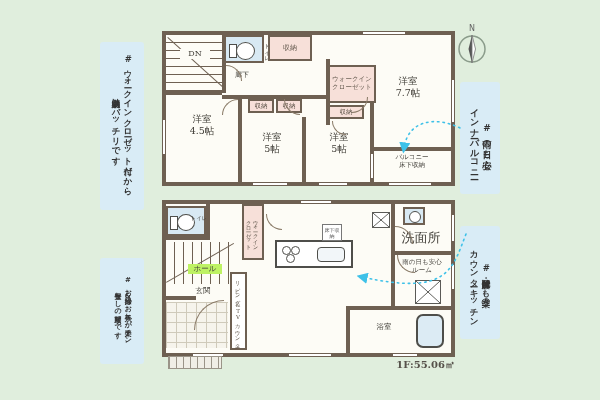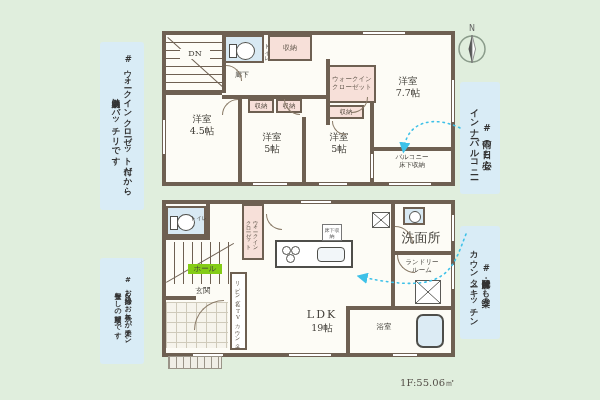"ランドリー" span { text: ランドリー -> 雨の日も安心 }
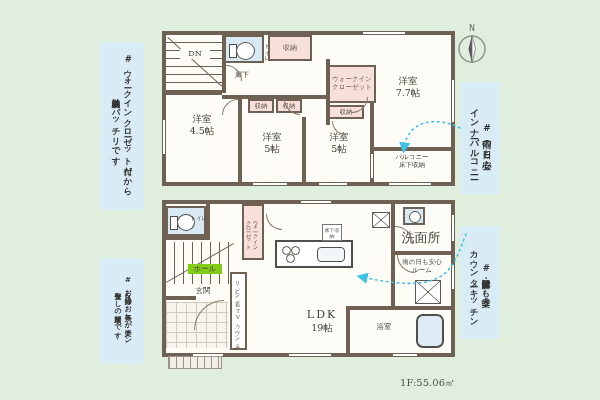"ホール" div.lbl { background: #84cc16 -> #bef264 }
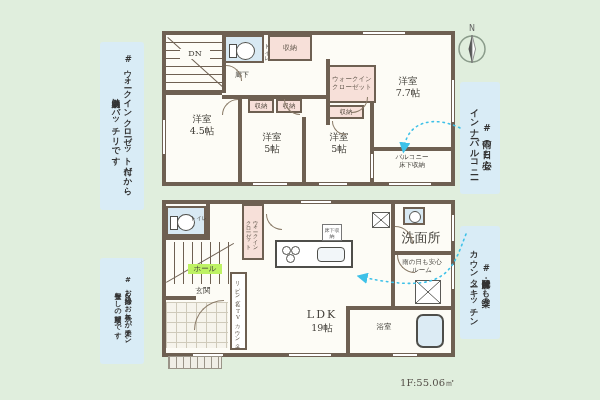"LDK" div.lbl { html: <div> <span>LDK</span> <span>19帖</span> </div> -> none }
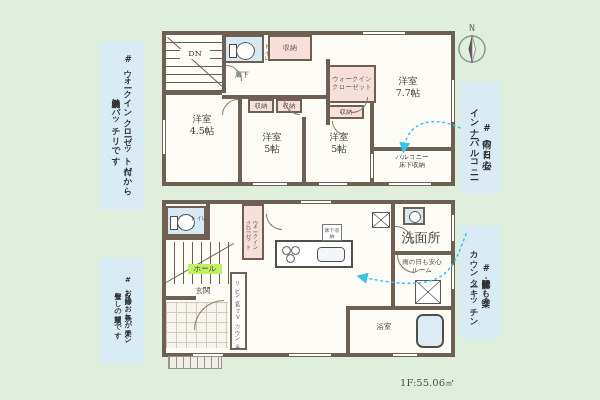"1F:55.06㎡" div.area-lbl { font-weight: none -> bold; top: 376px -> 358px }
